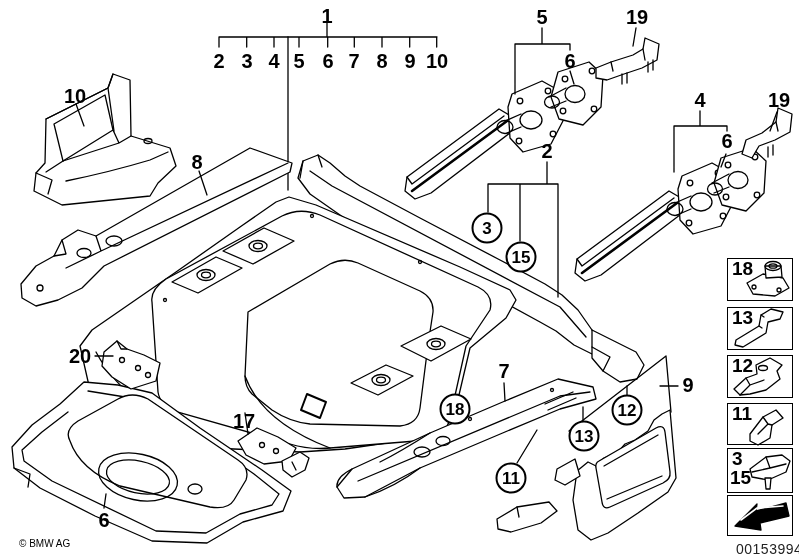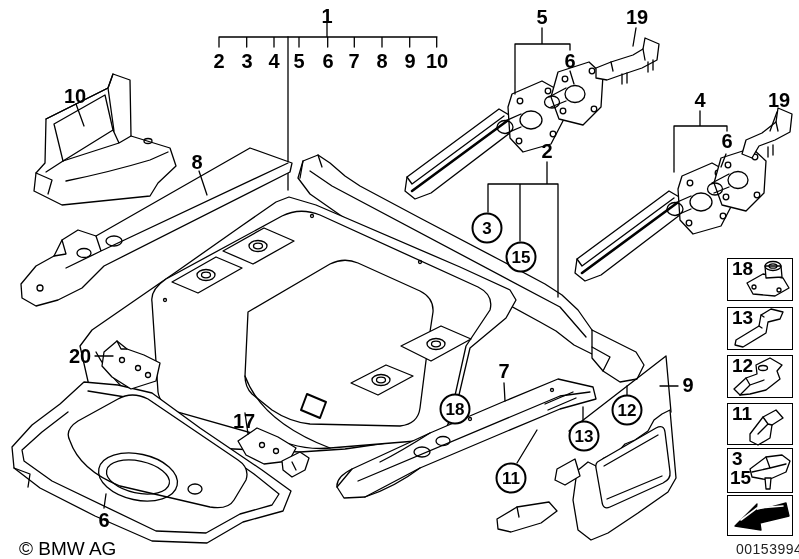"© BMW AG" .copyright { font-size: 19px -> 10px }
